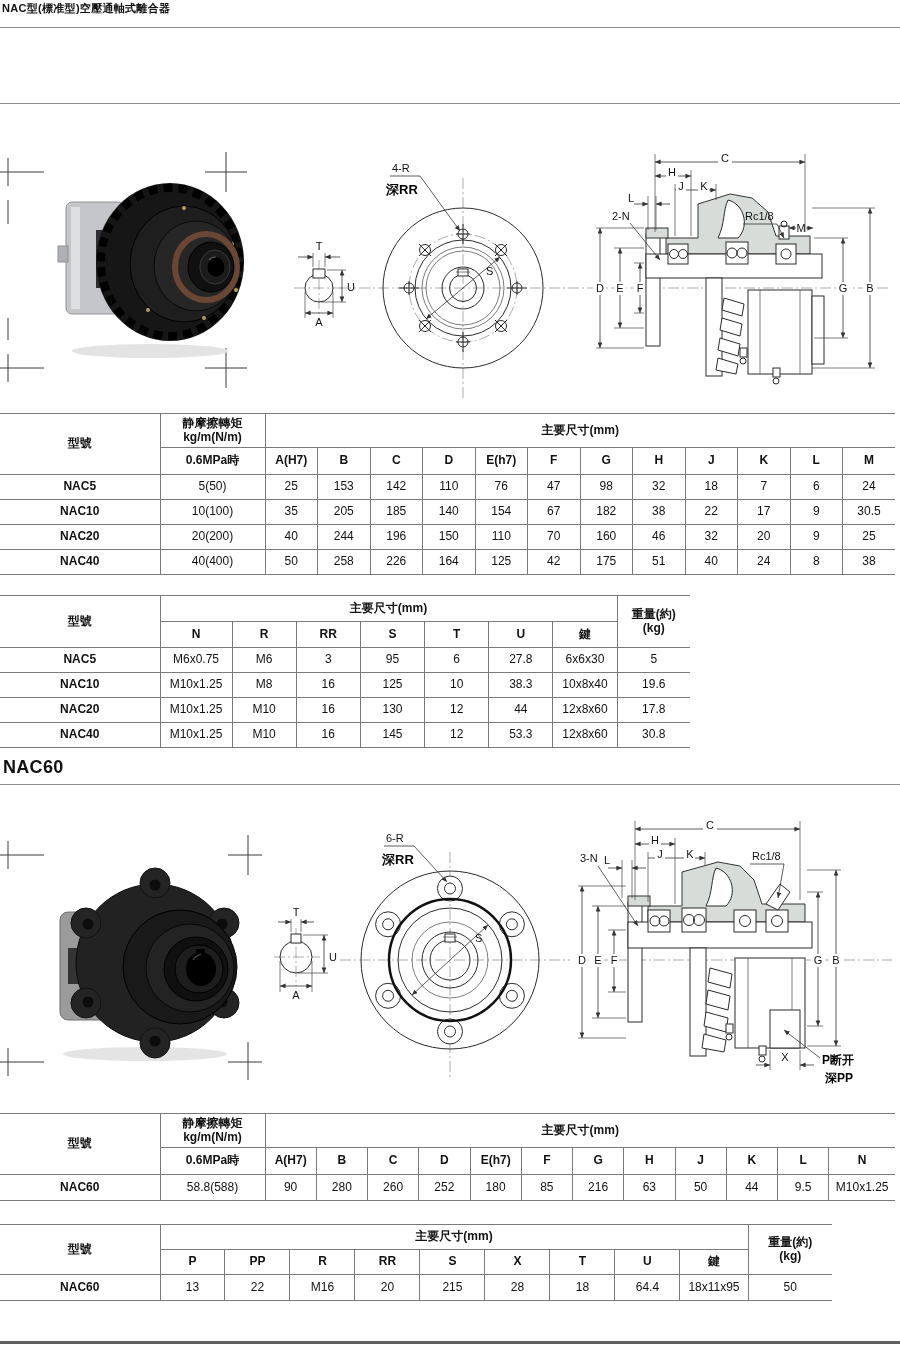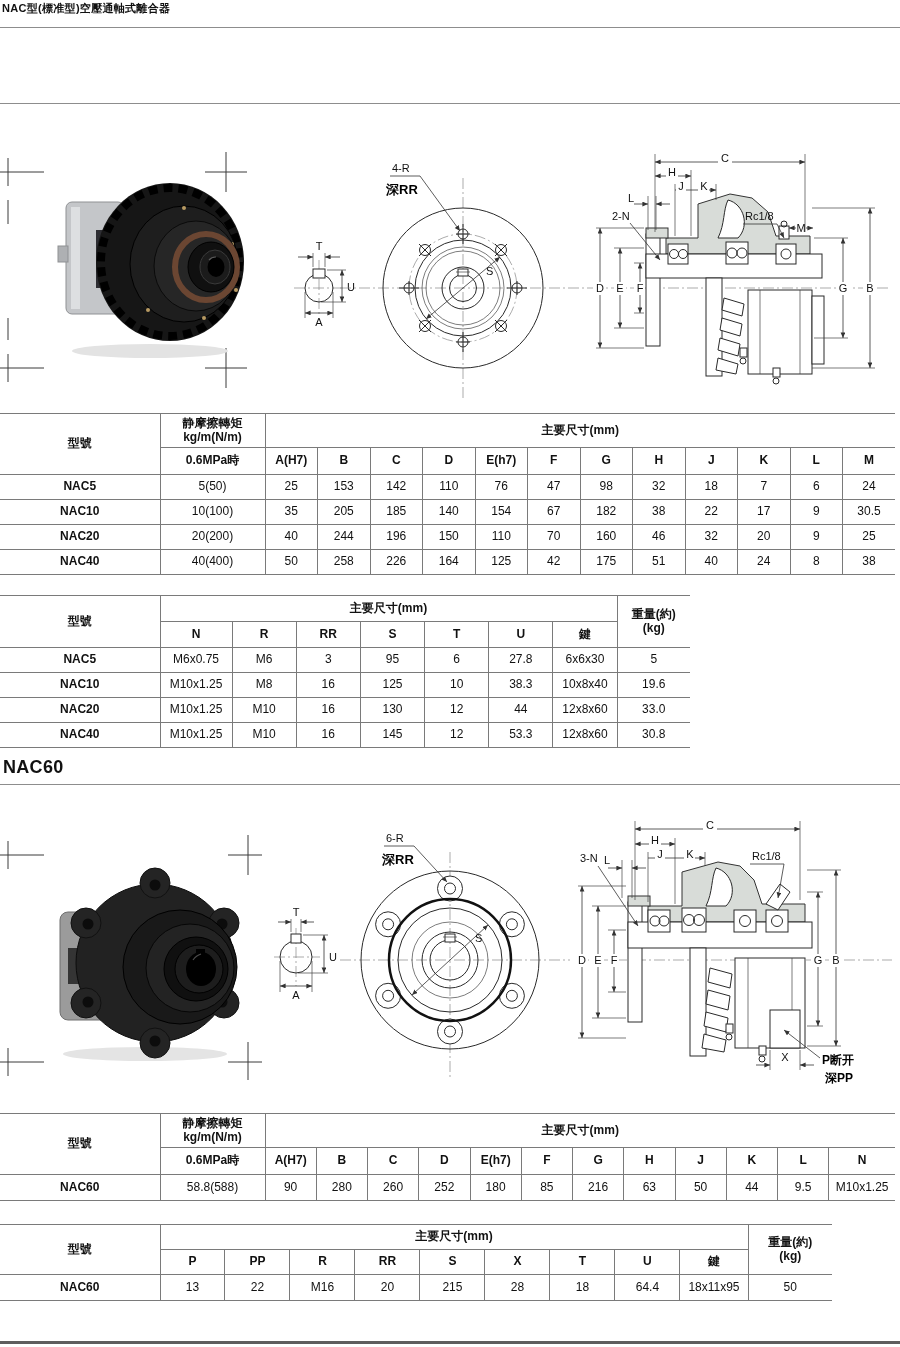"33.0" td { text: 33.0 -> 17.8 }
